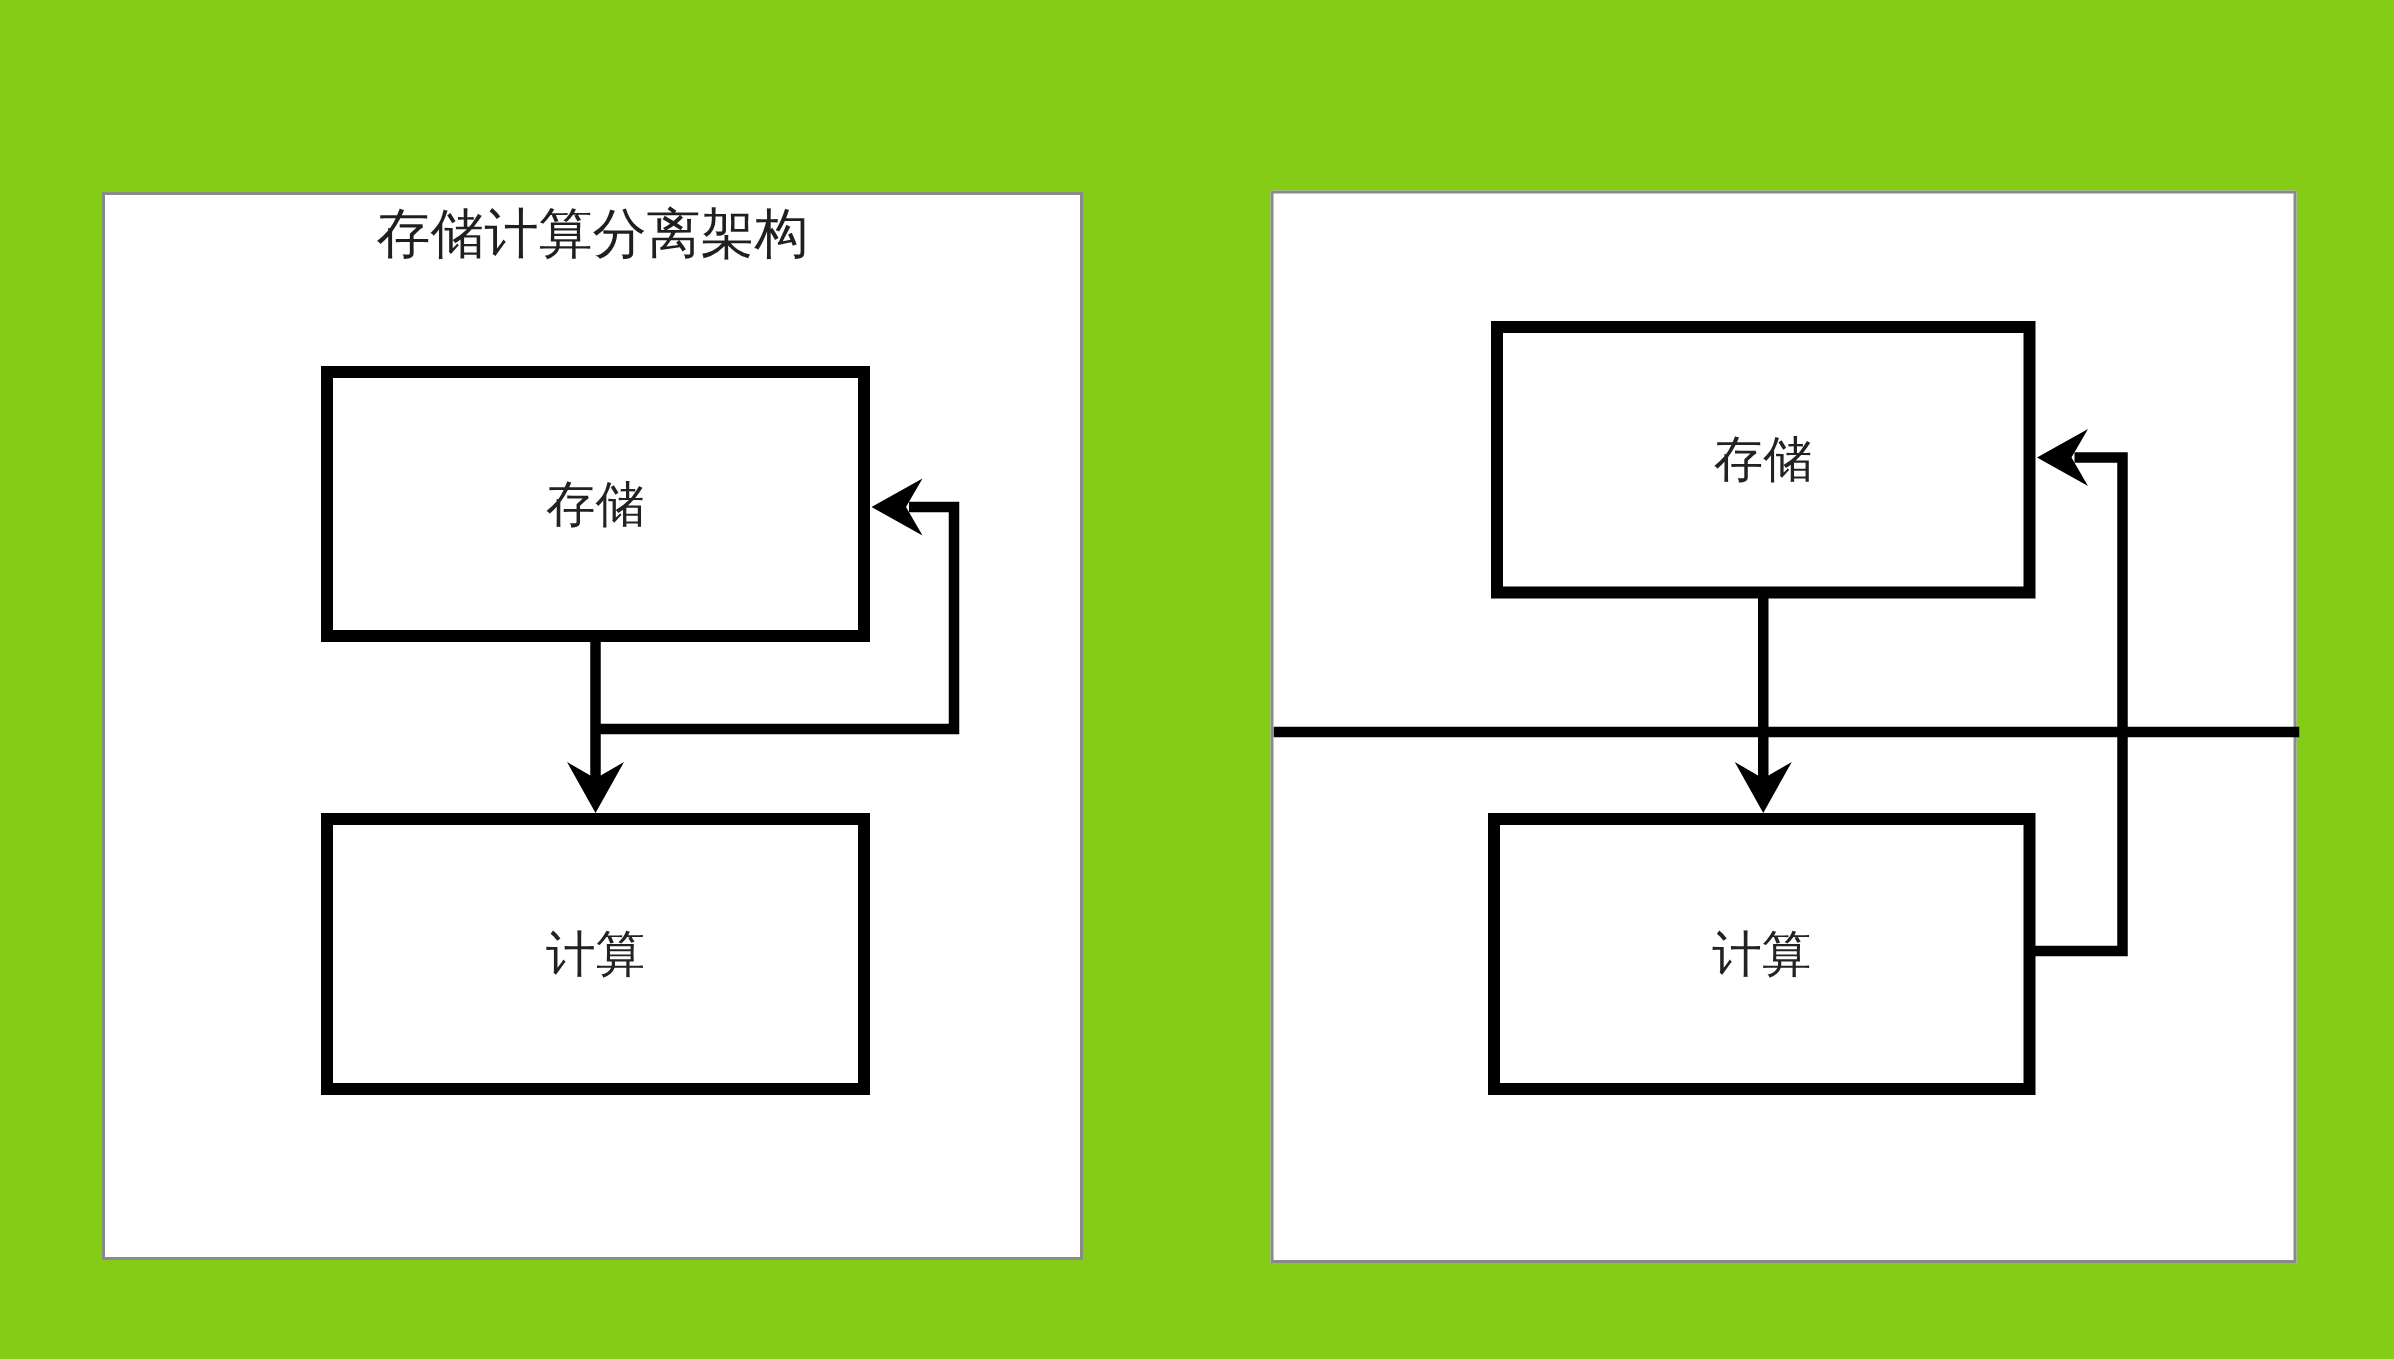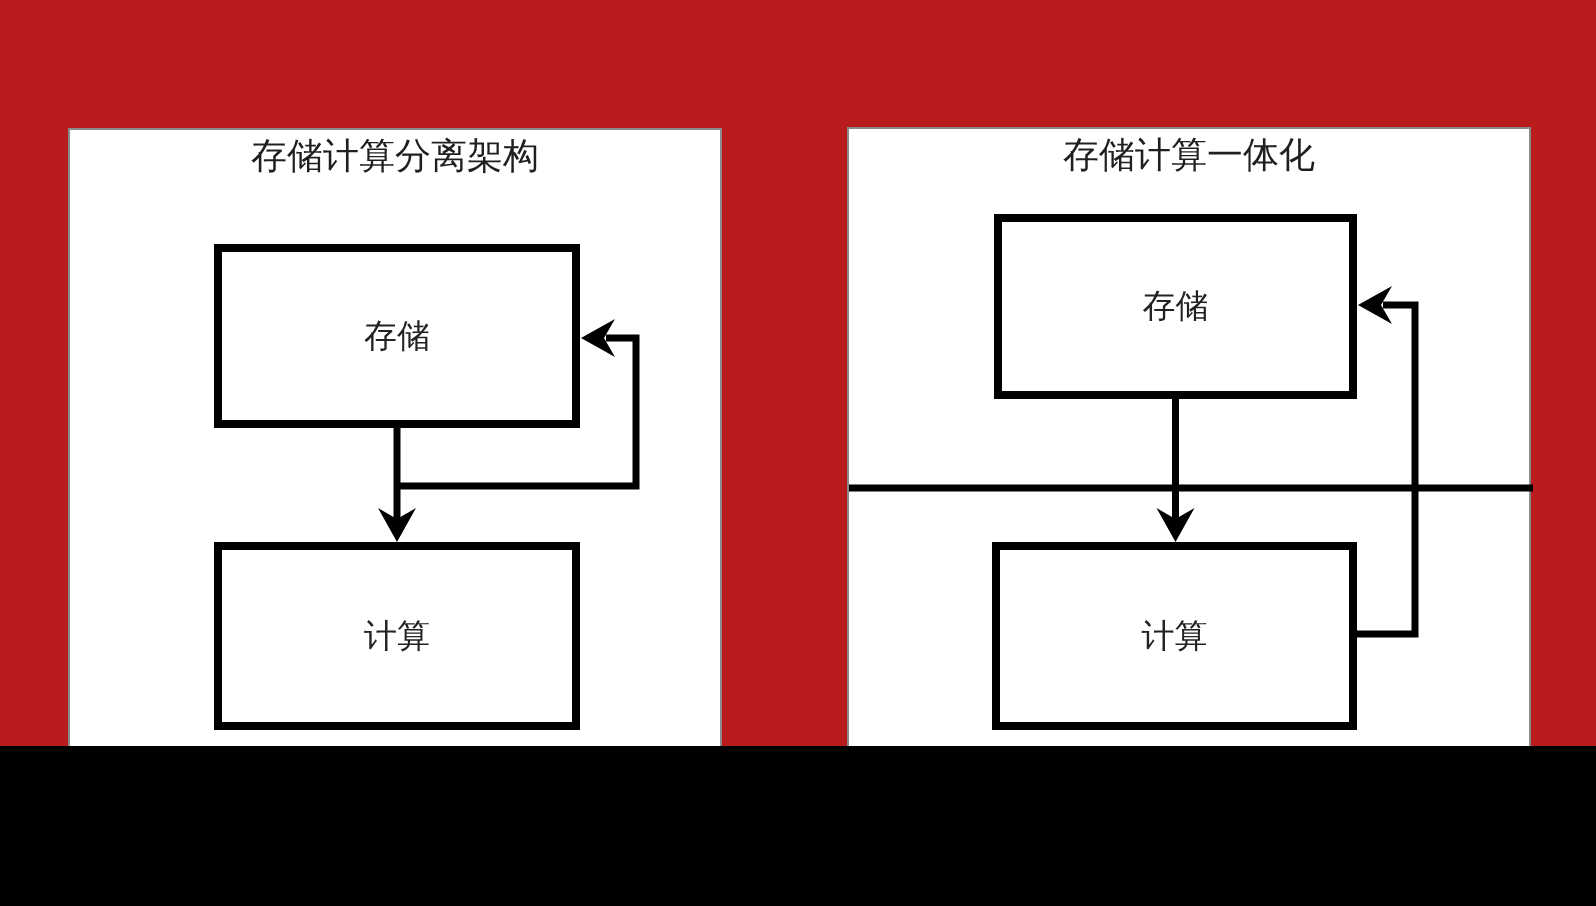"存储计算分离架构" .canvas { background: #b91c1c -> #84cc16; height: 746px -> 906px }
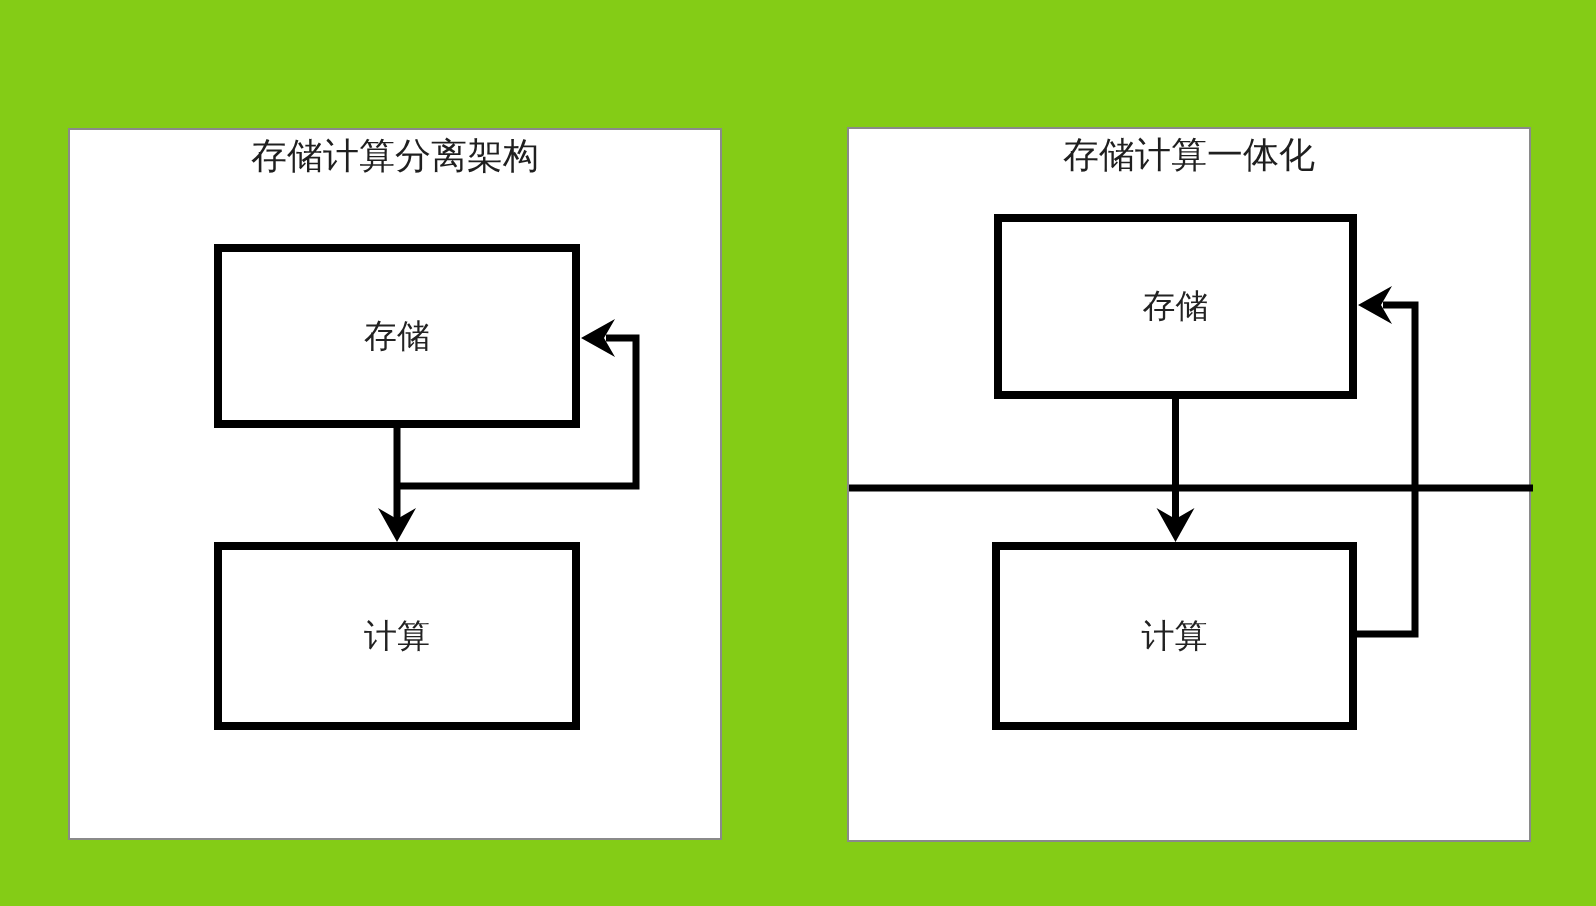"存储计算一体化" div.panel-title { html: <div>存储计算一体化</div> -> none }
